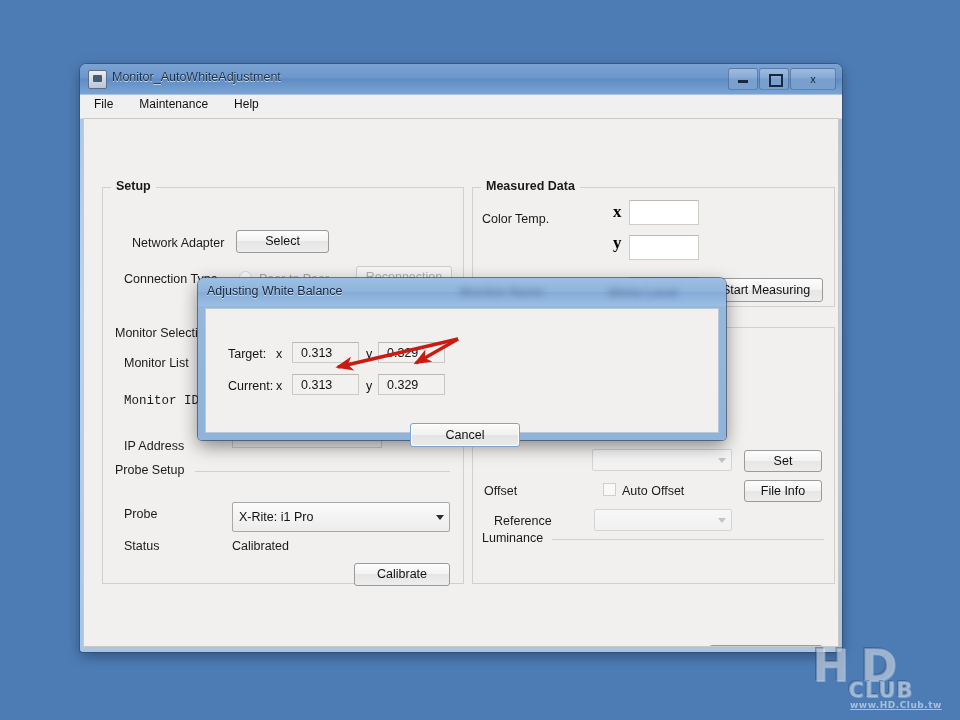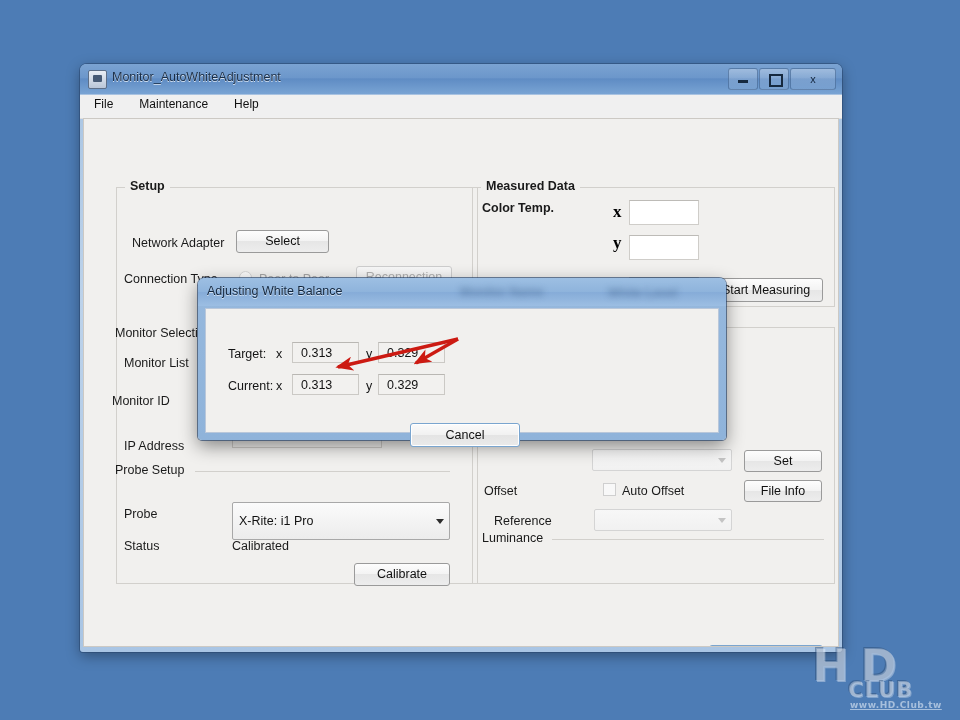"Setup" div.group { margin-left: 14px -> none }
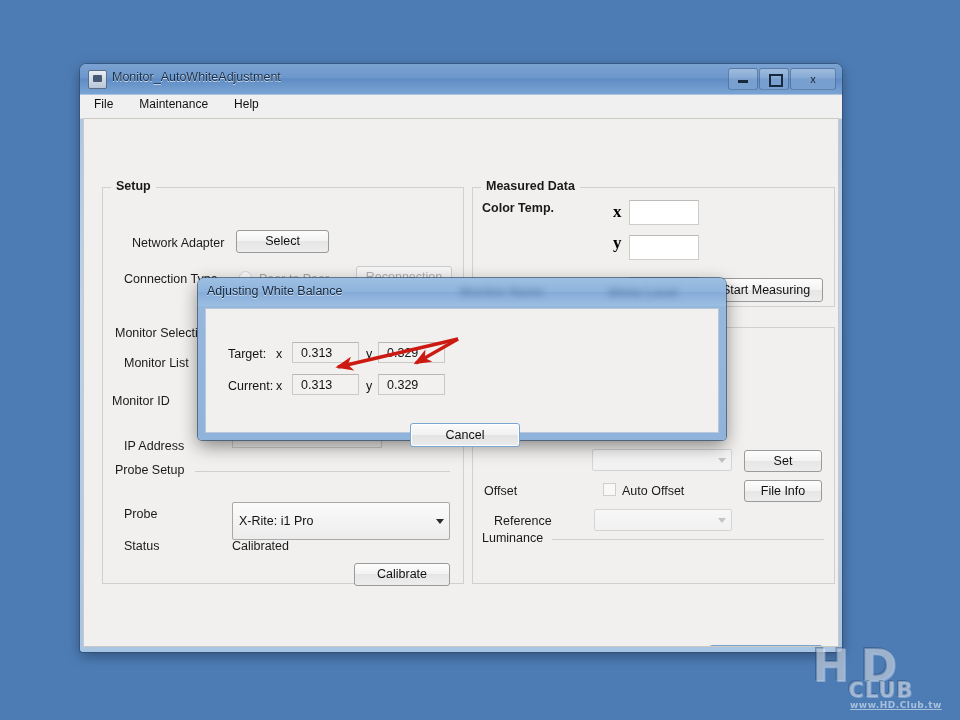"Color Temp." div.lbl { font-weight: bold -> none; top: 82px -> 93px }
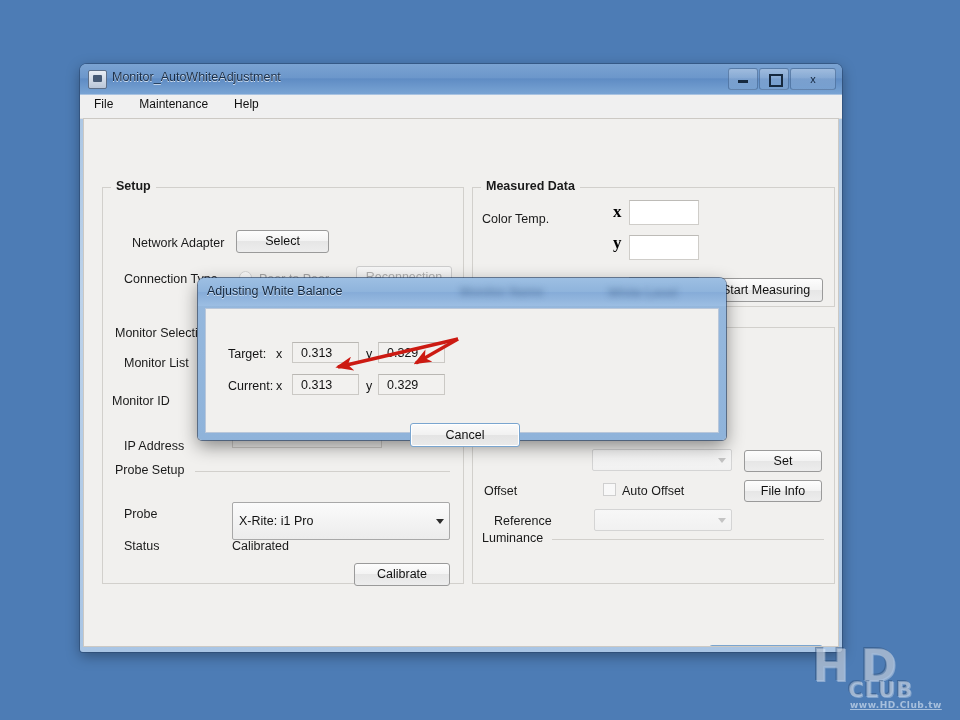"Monitor ID" div.lbl { font-family: none -> Liberation Mono, monospace; left: 28px -> 40px }
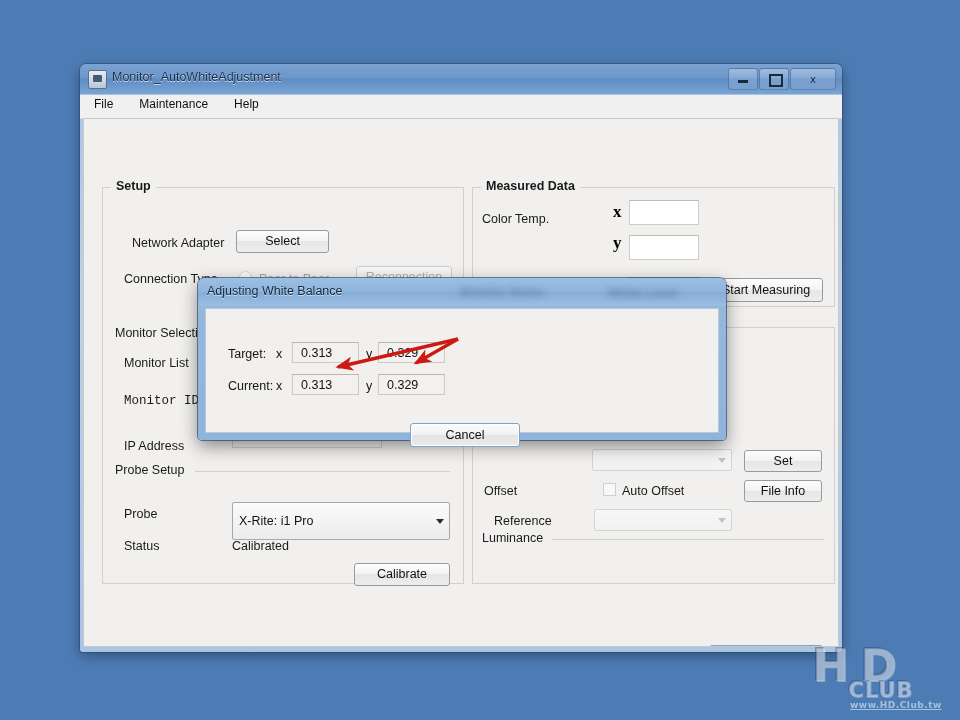"X-Rite: i1 Pro" div.combo { height: 38px -> 30px }
